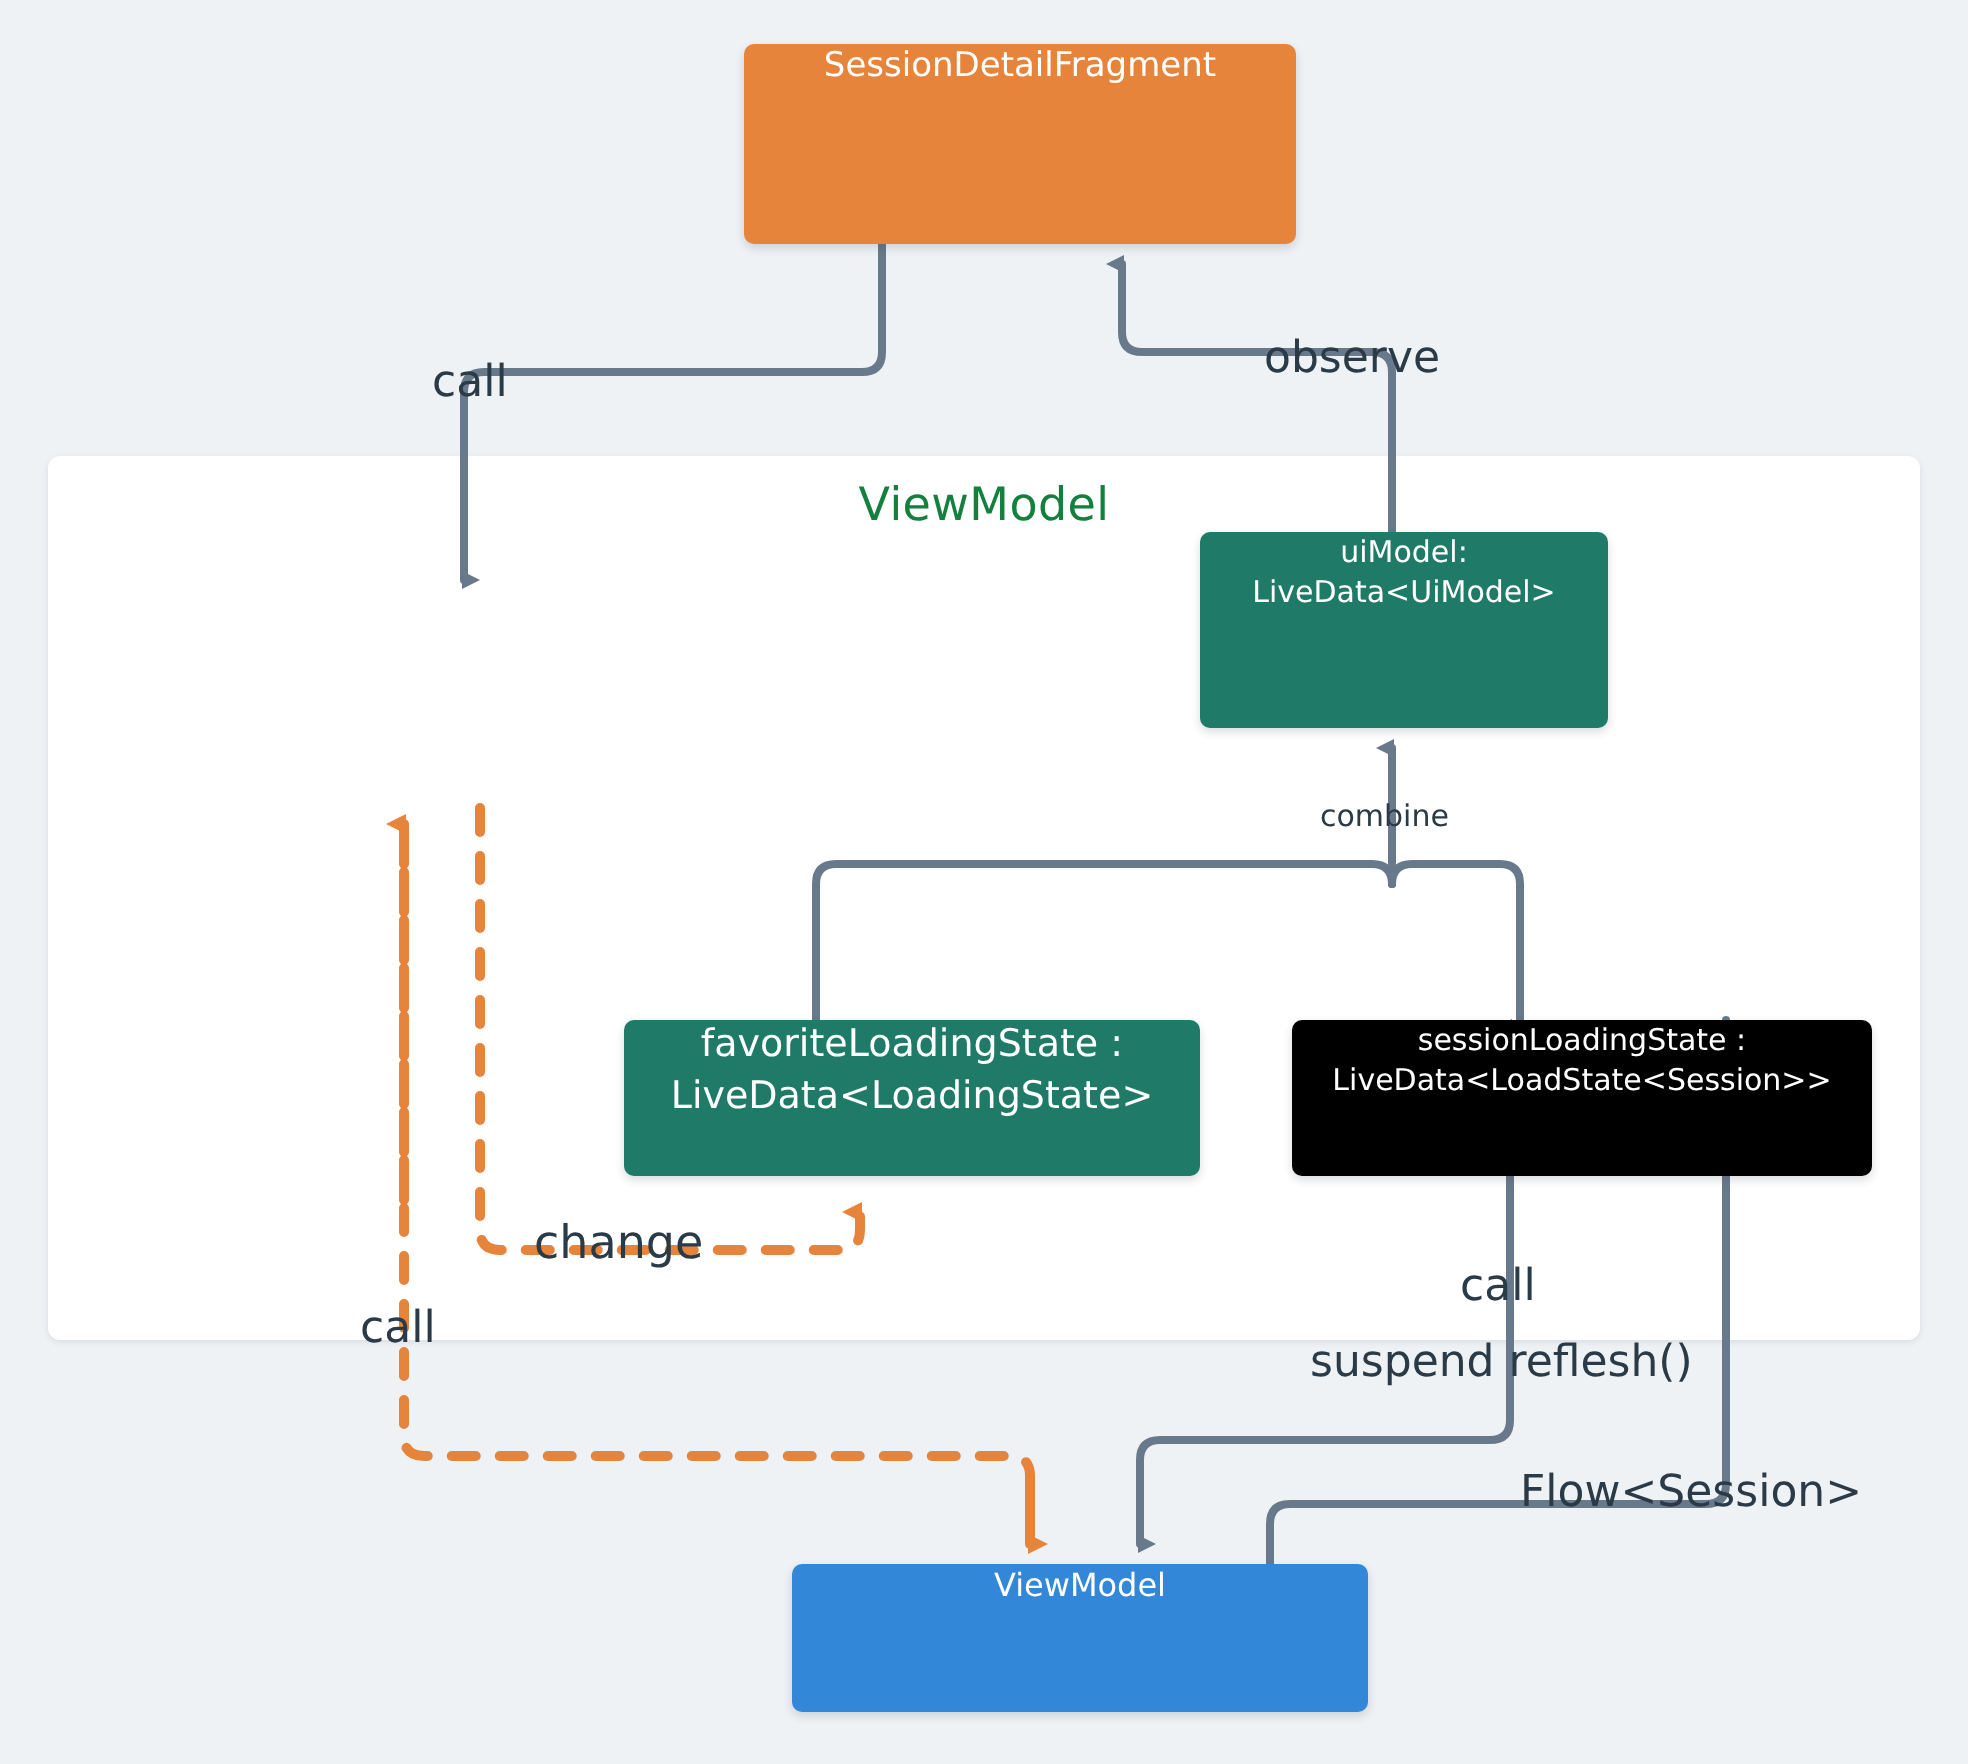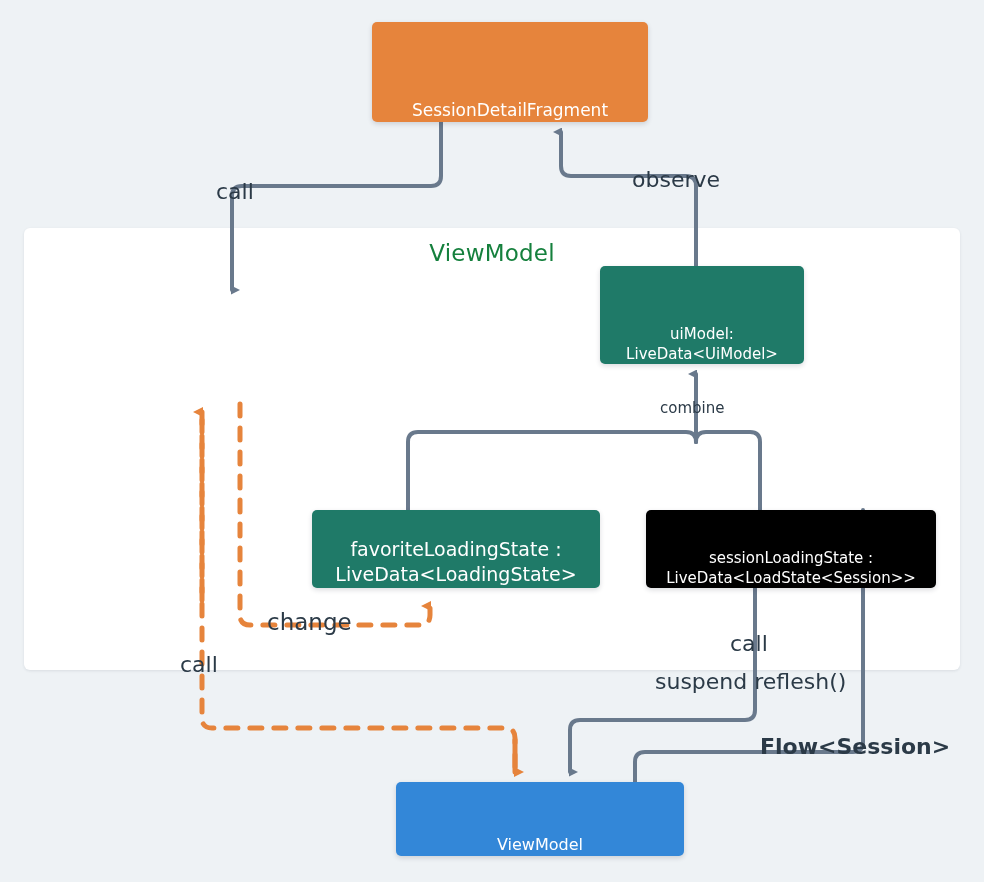"SessionDetailFragment" .node { align-items: flex-end -> flex-start }
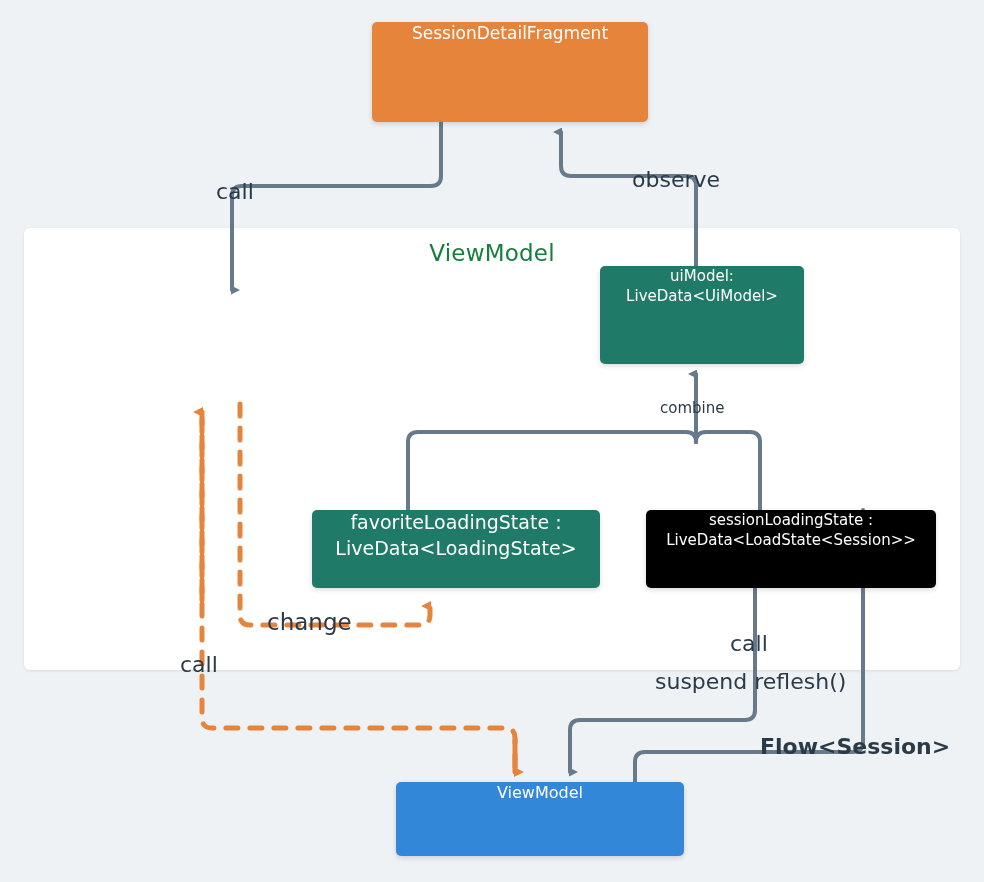"Flow<Session>" .lbl-flow { font-weight: bold -> none }
